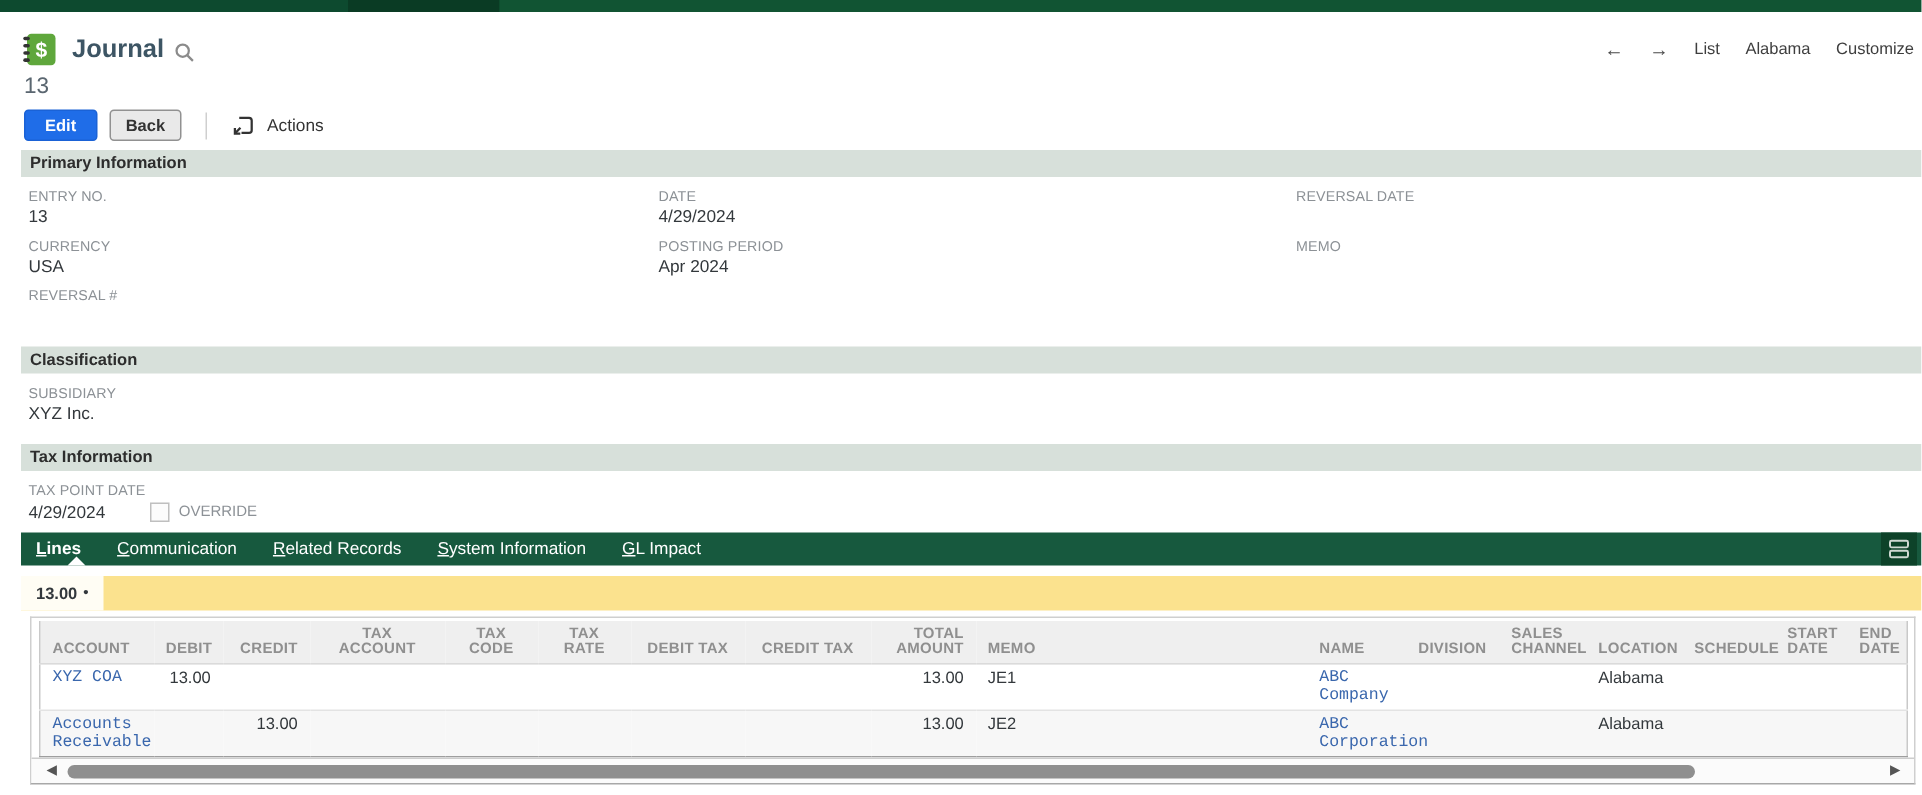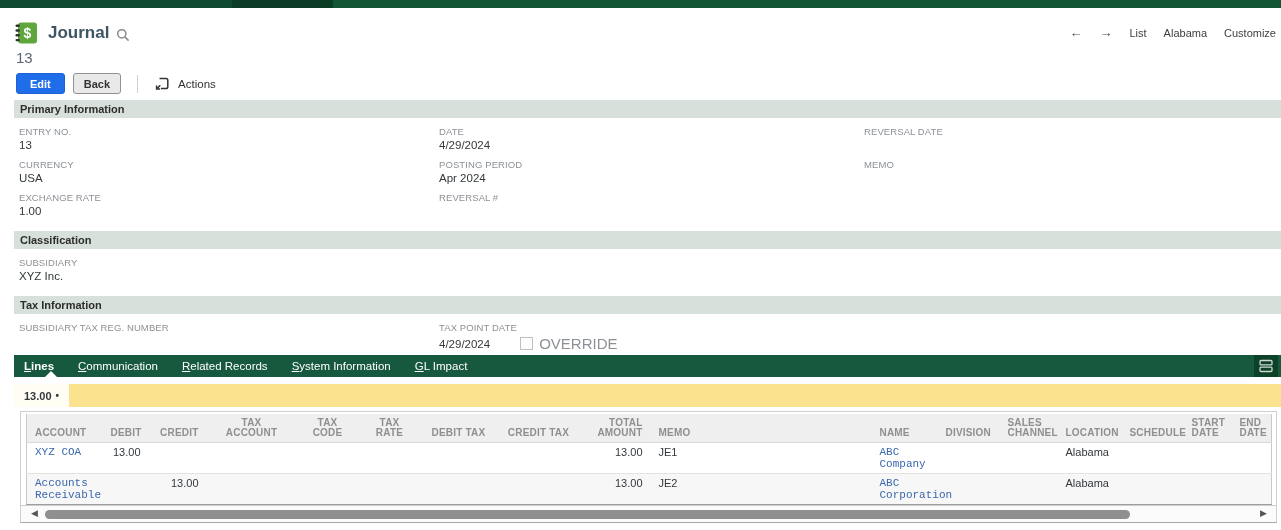"EXCHANGE RATE" div.field { html: <div> <div>EXCHANGE RATE</div> <div>1.00</div> </div> -> none }
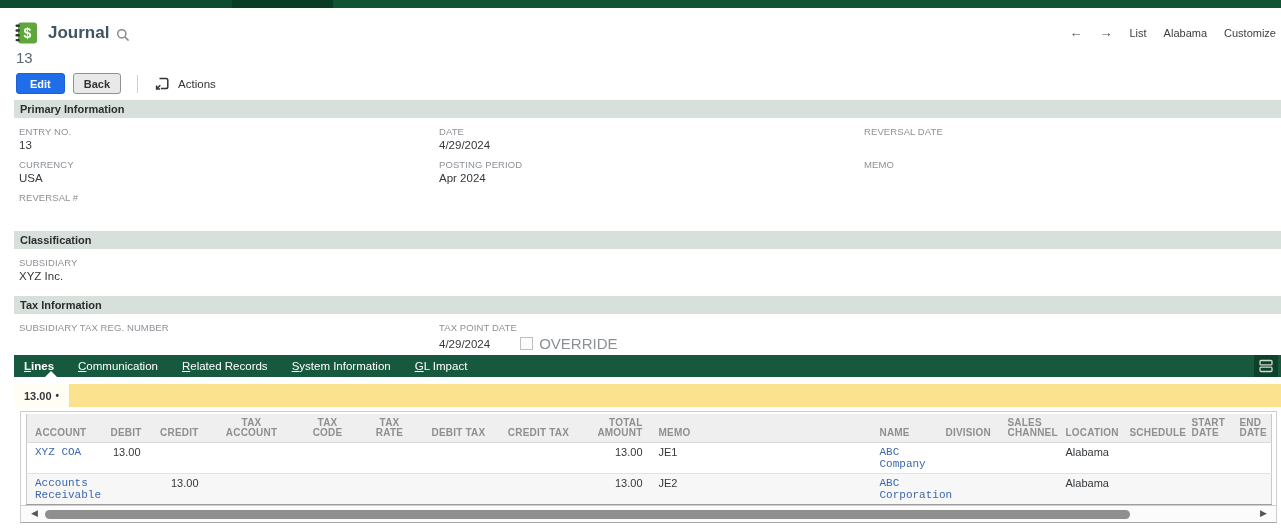"SUBSIDIARY TAX REG. NUMBER" div.field { html: <div> <div>SUBSIDIARY TAX REG. NUMBER</div> <div></div> </div> -> none }
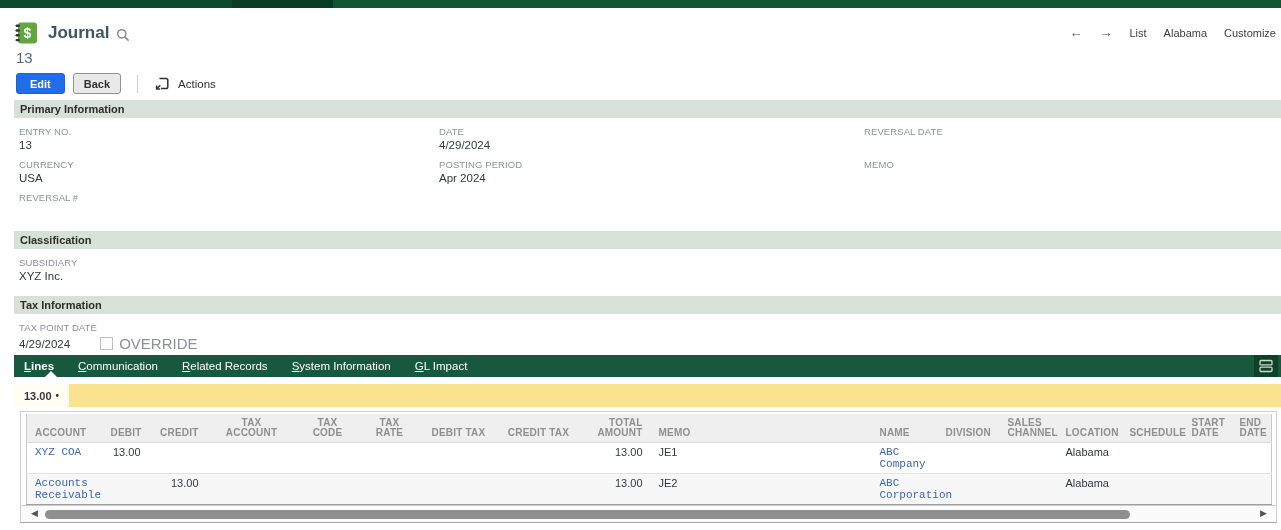"OVERRIDE" .ov-label { font-size: 15px -> 10px }
